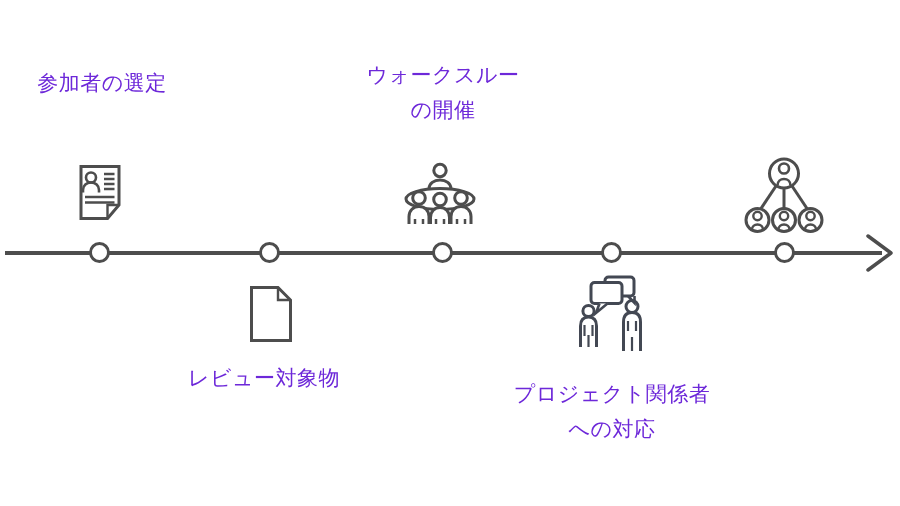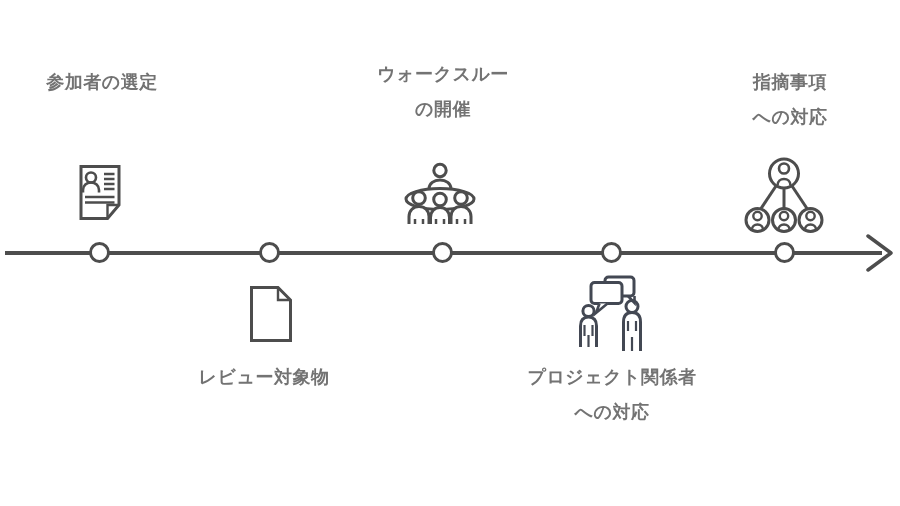"参加者の選定" .label { color: #737373 -> #6d28d9; font-size: 18px -> 21px; font-weight: 700 -> 400 }
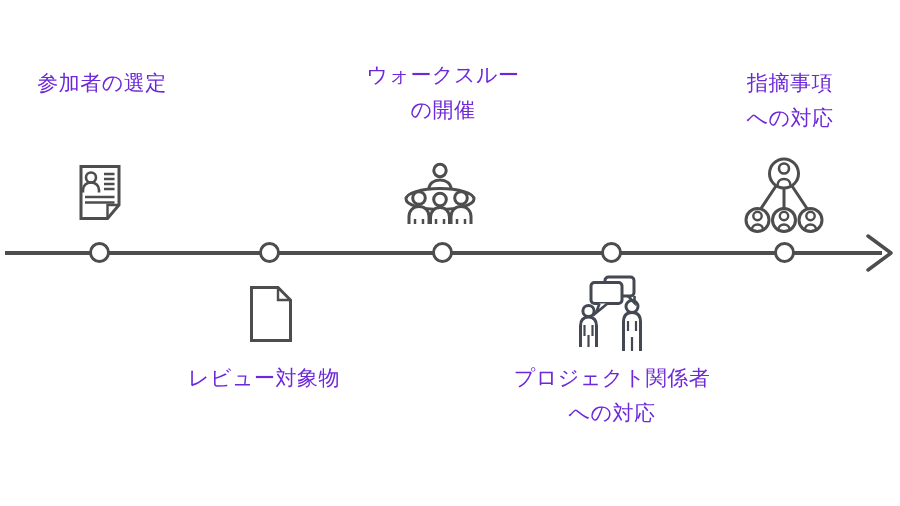"指摘事項" div.label { html: <div> <span>指摘事項</span> <span>への対応</span> </div> -> none }
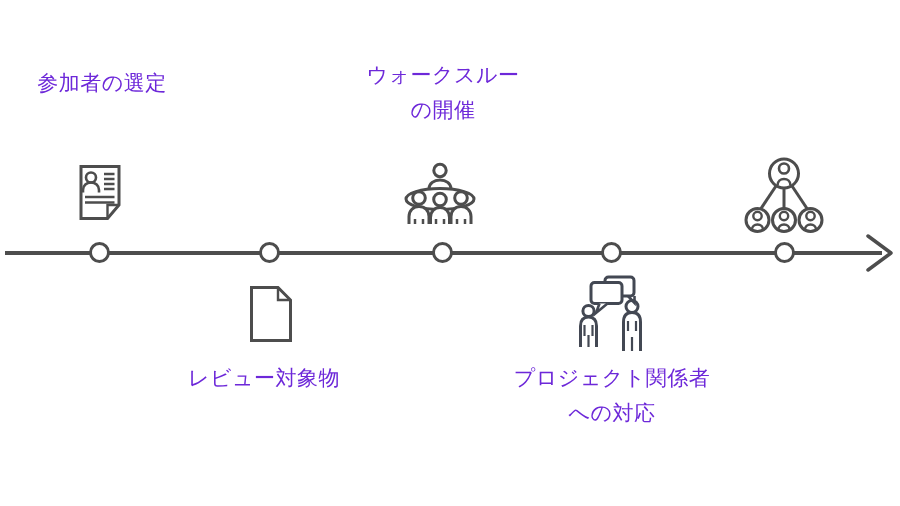"プロジェクト関係者" div.label { top: 360px -> 376px }
